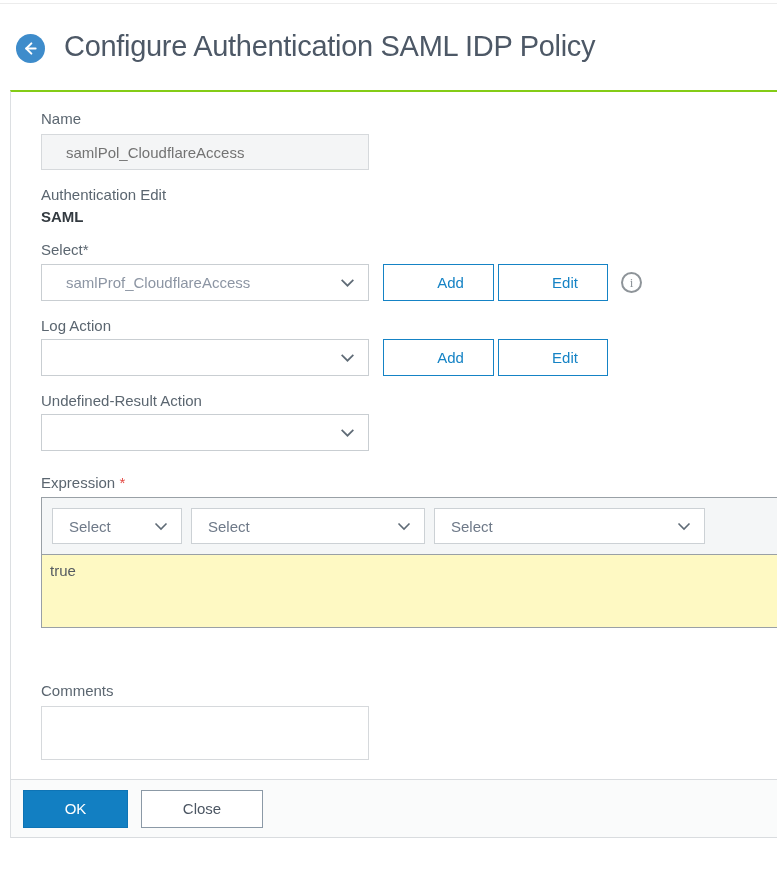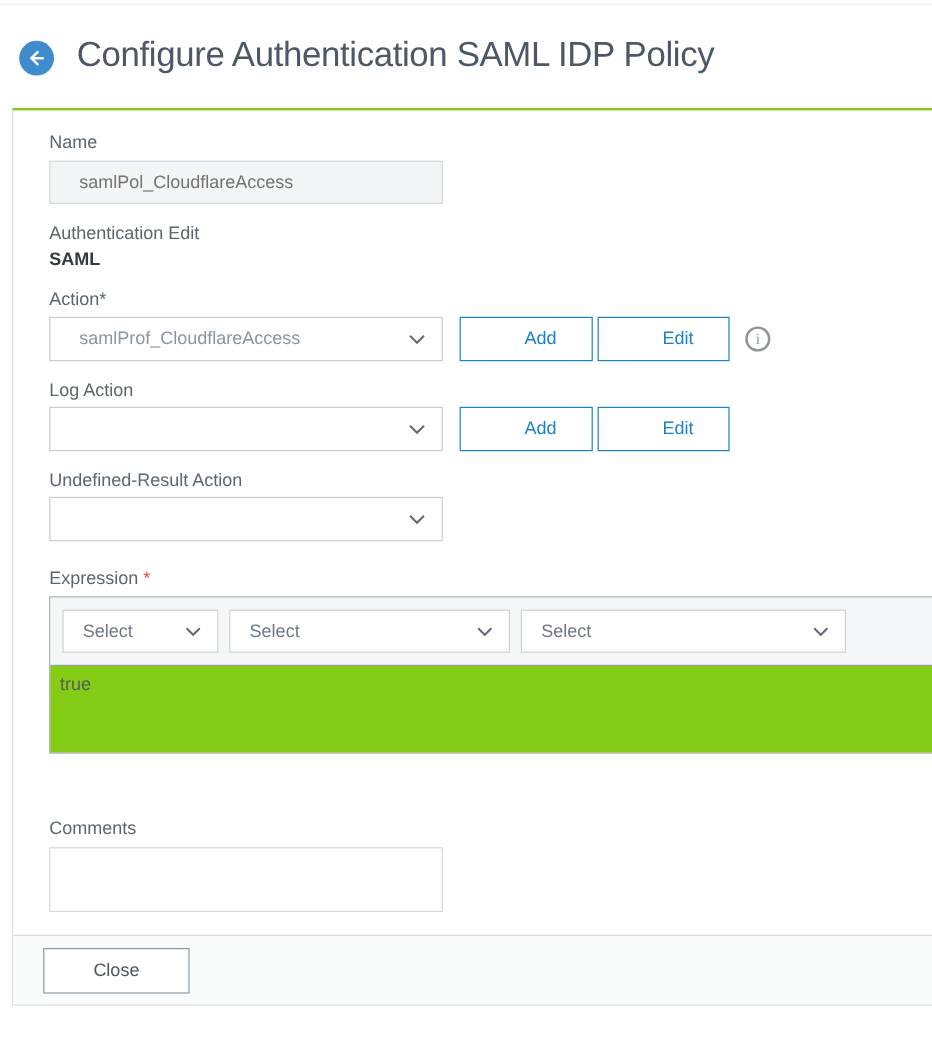"Action*" label.field-label { text: Action -> Select }
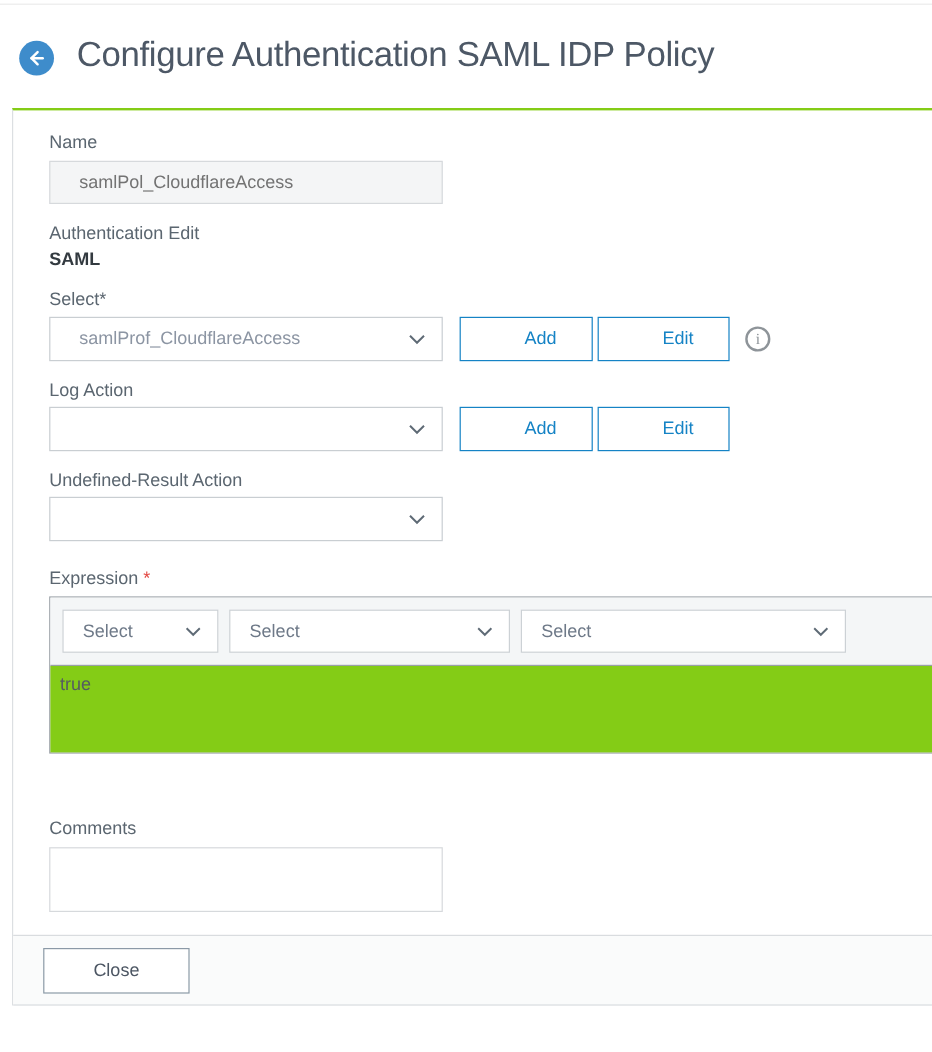"true" .expr-editor { background: #84cc16 -> #fef9c3 }
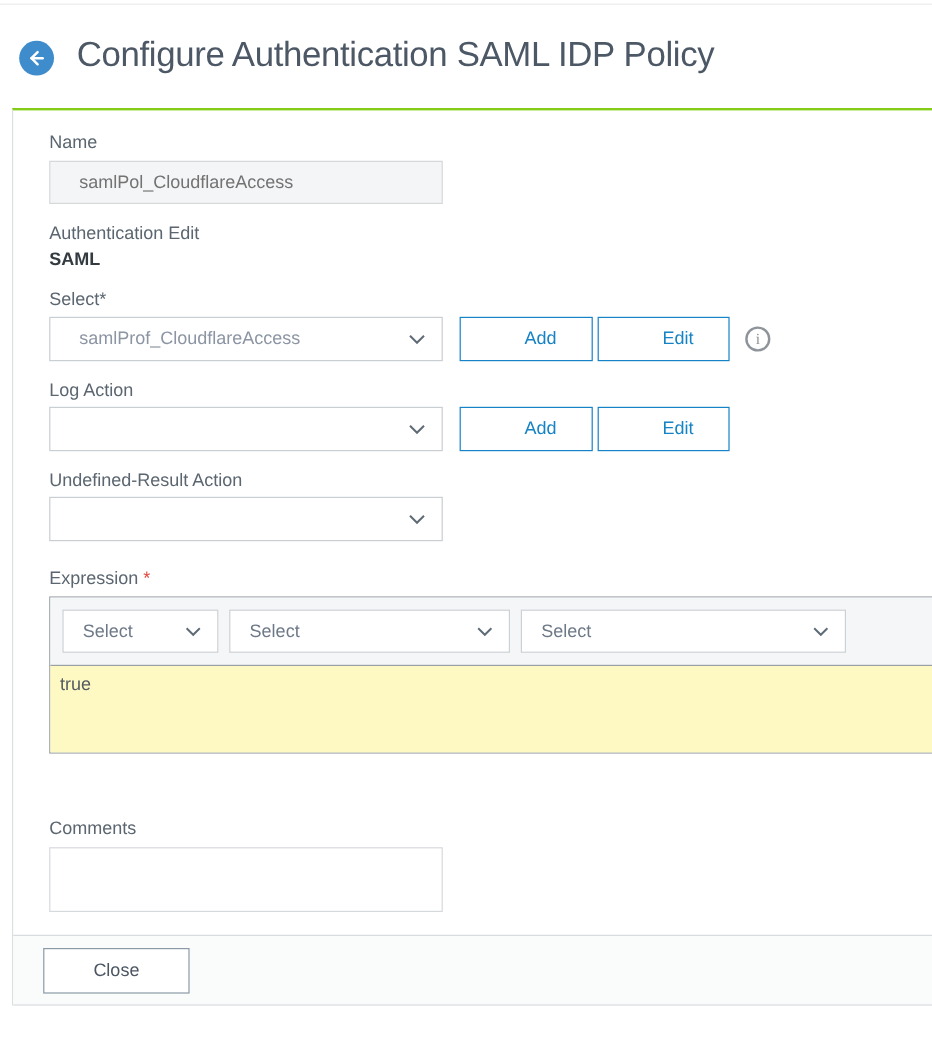"OK" button.btn-primary { html: none -> <button>OK</button> }
